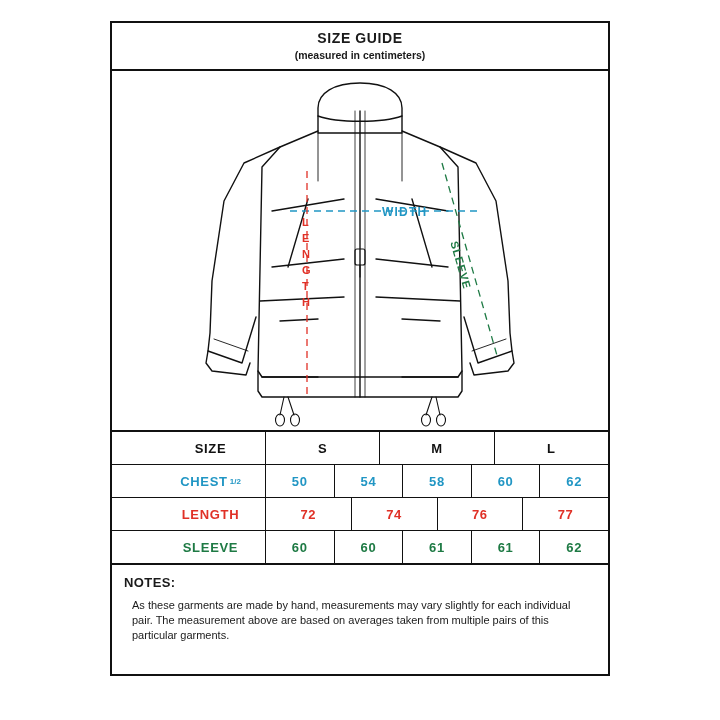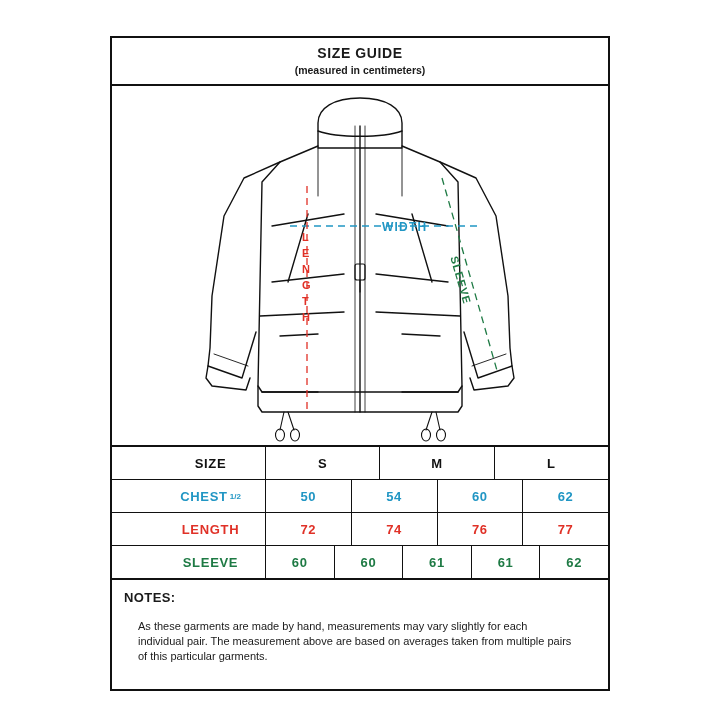"SIZE GUIDE" .frame { top: 36px -> 21px }
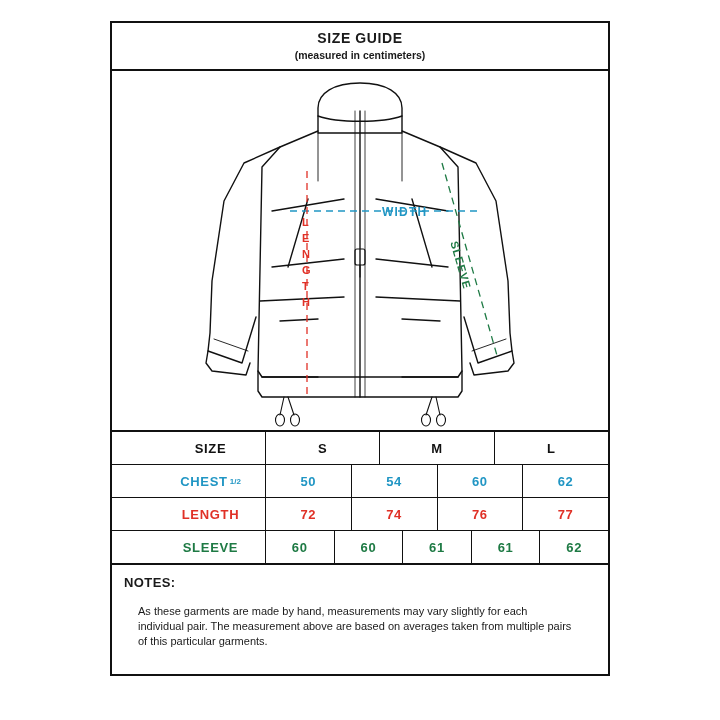"58" div.cell { html: none -> <div>58</div> }
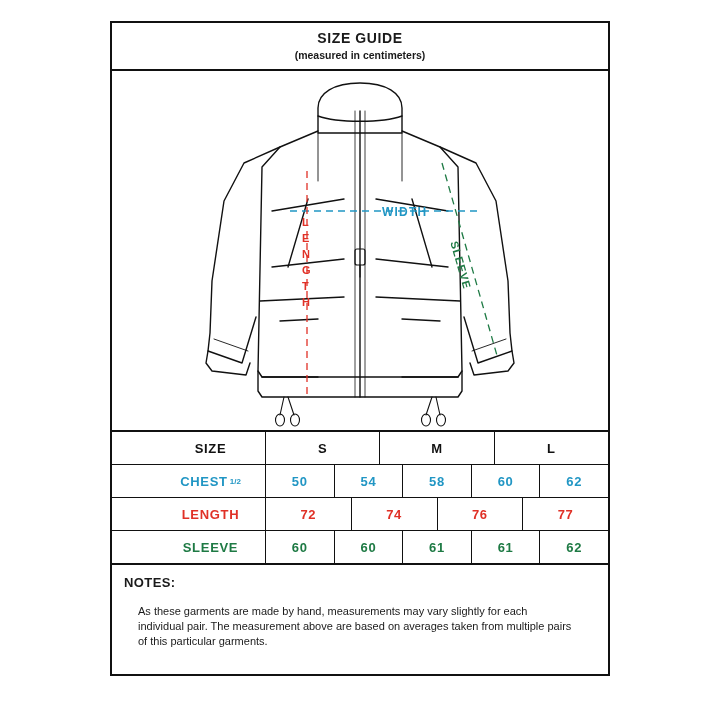"As these garments are made" .notes p { margin: 14px -> 8px }
